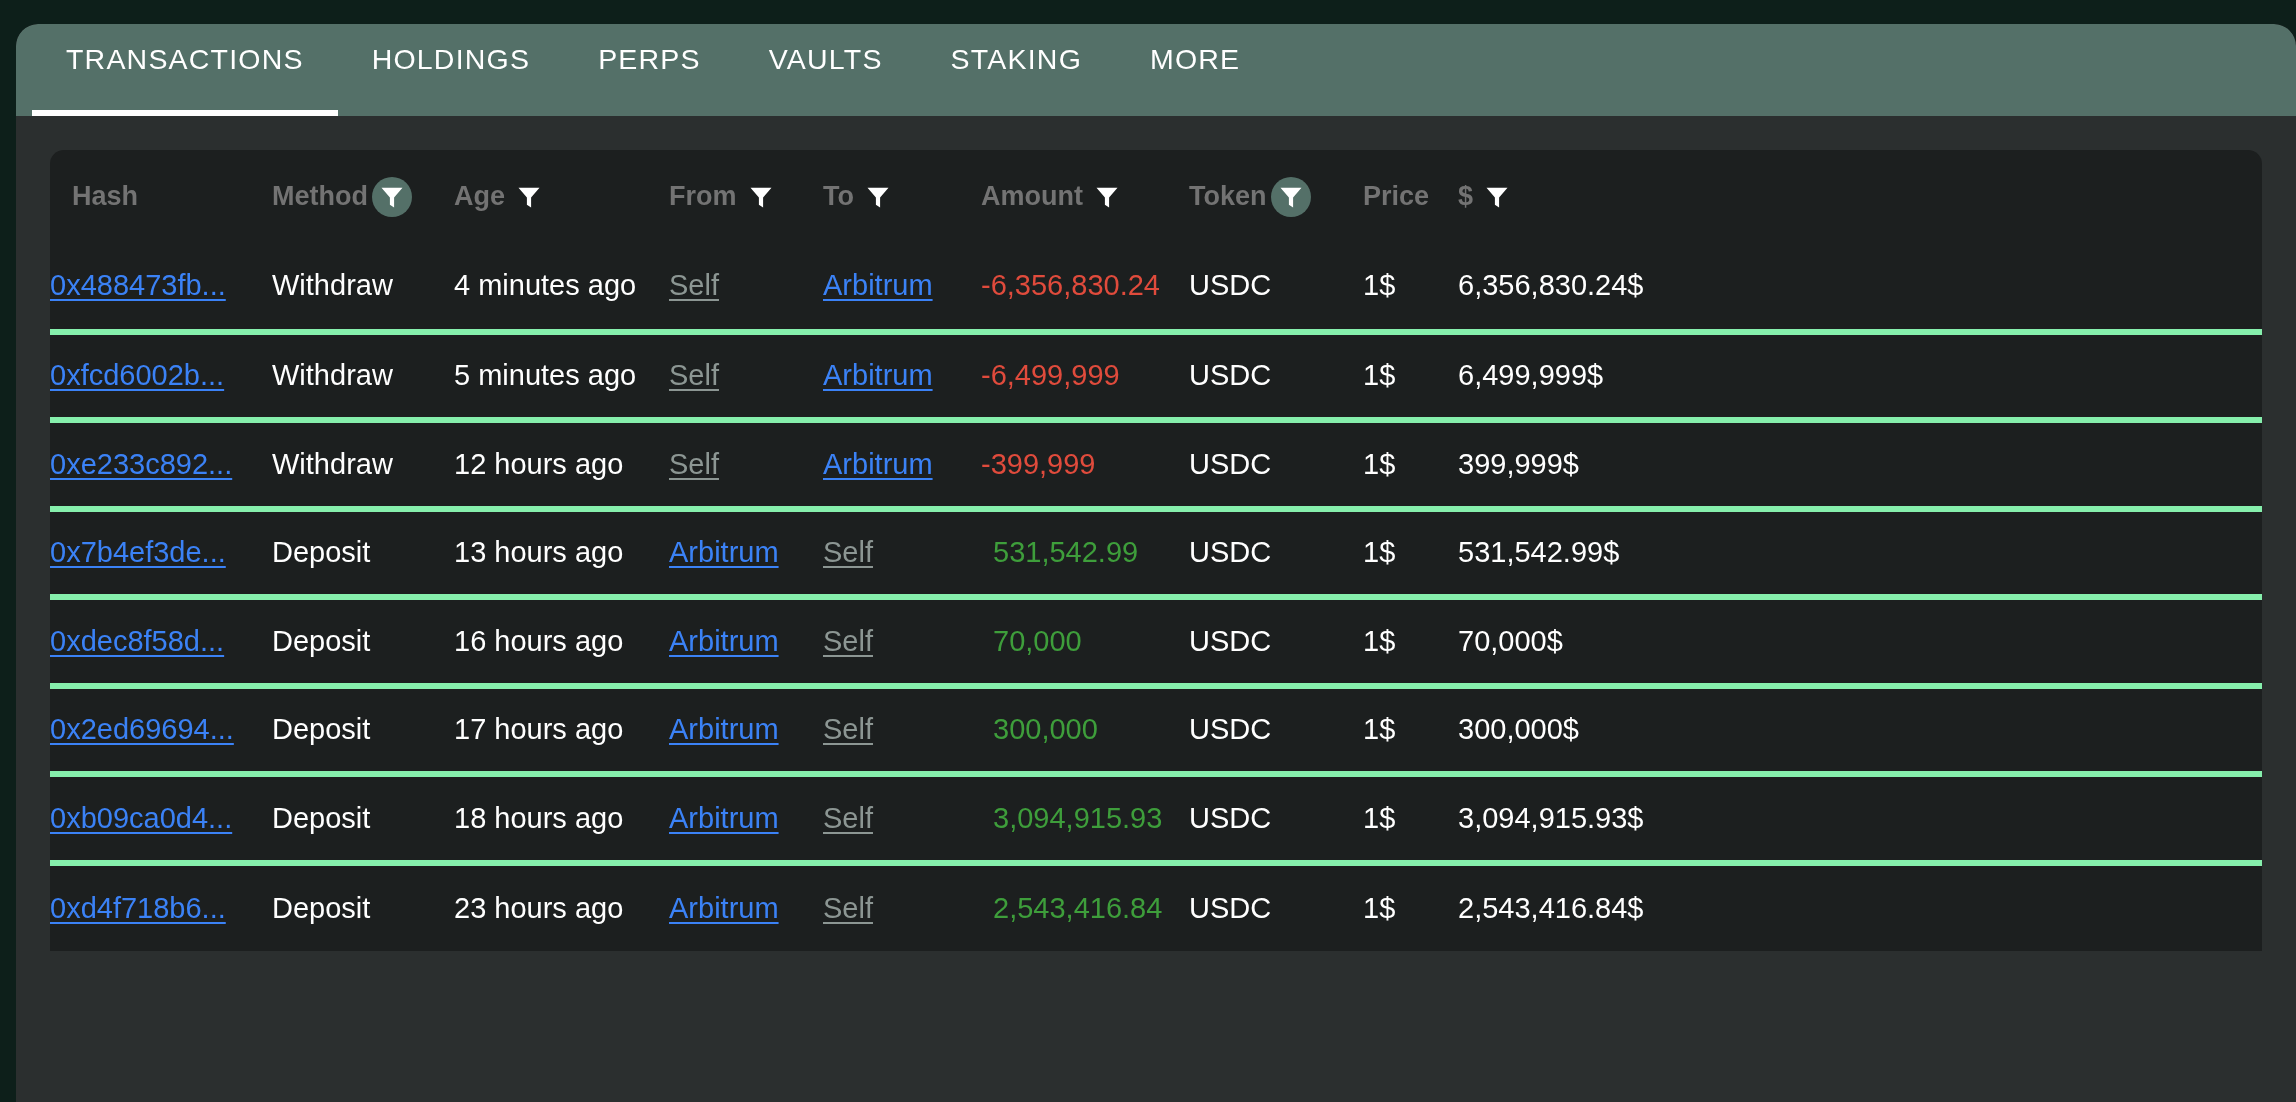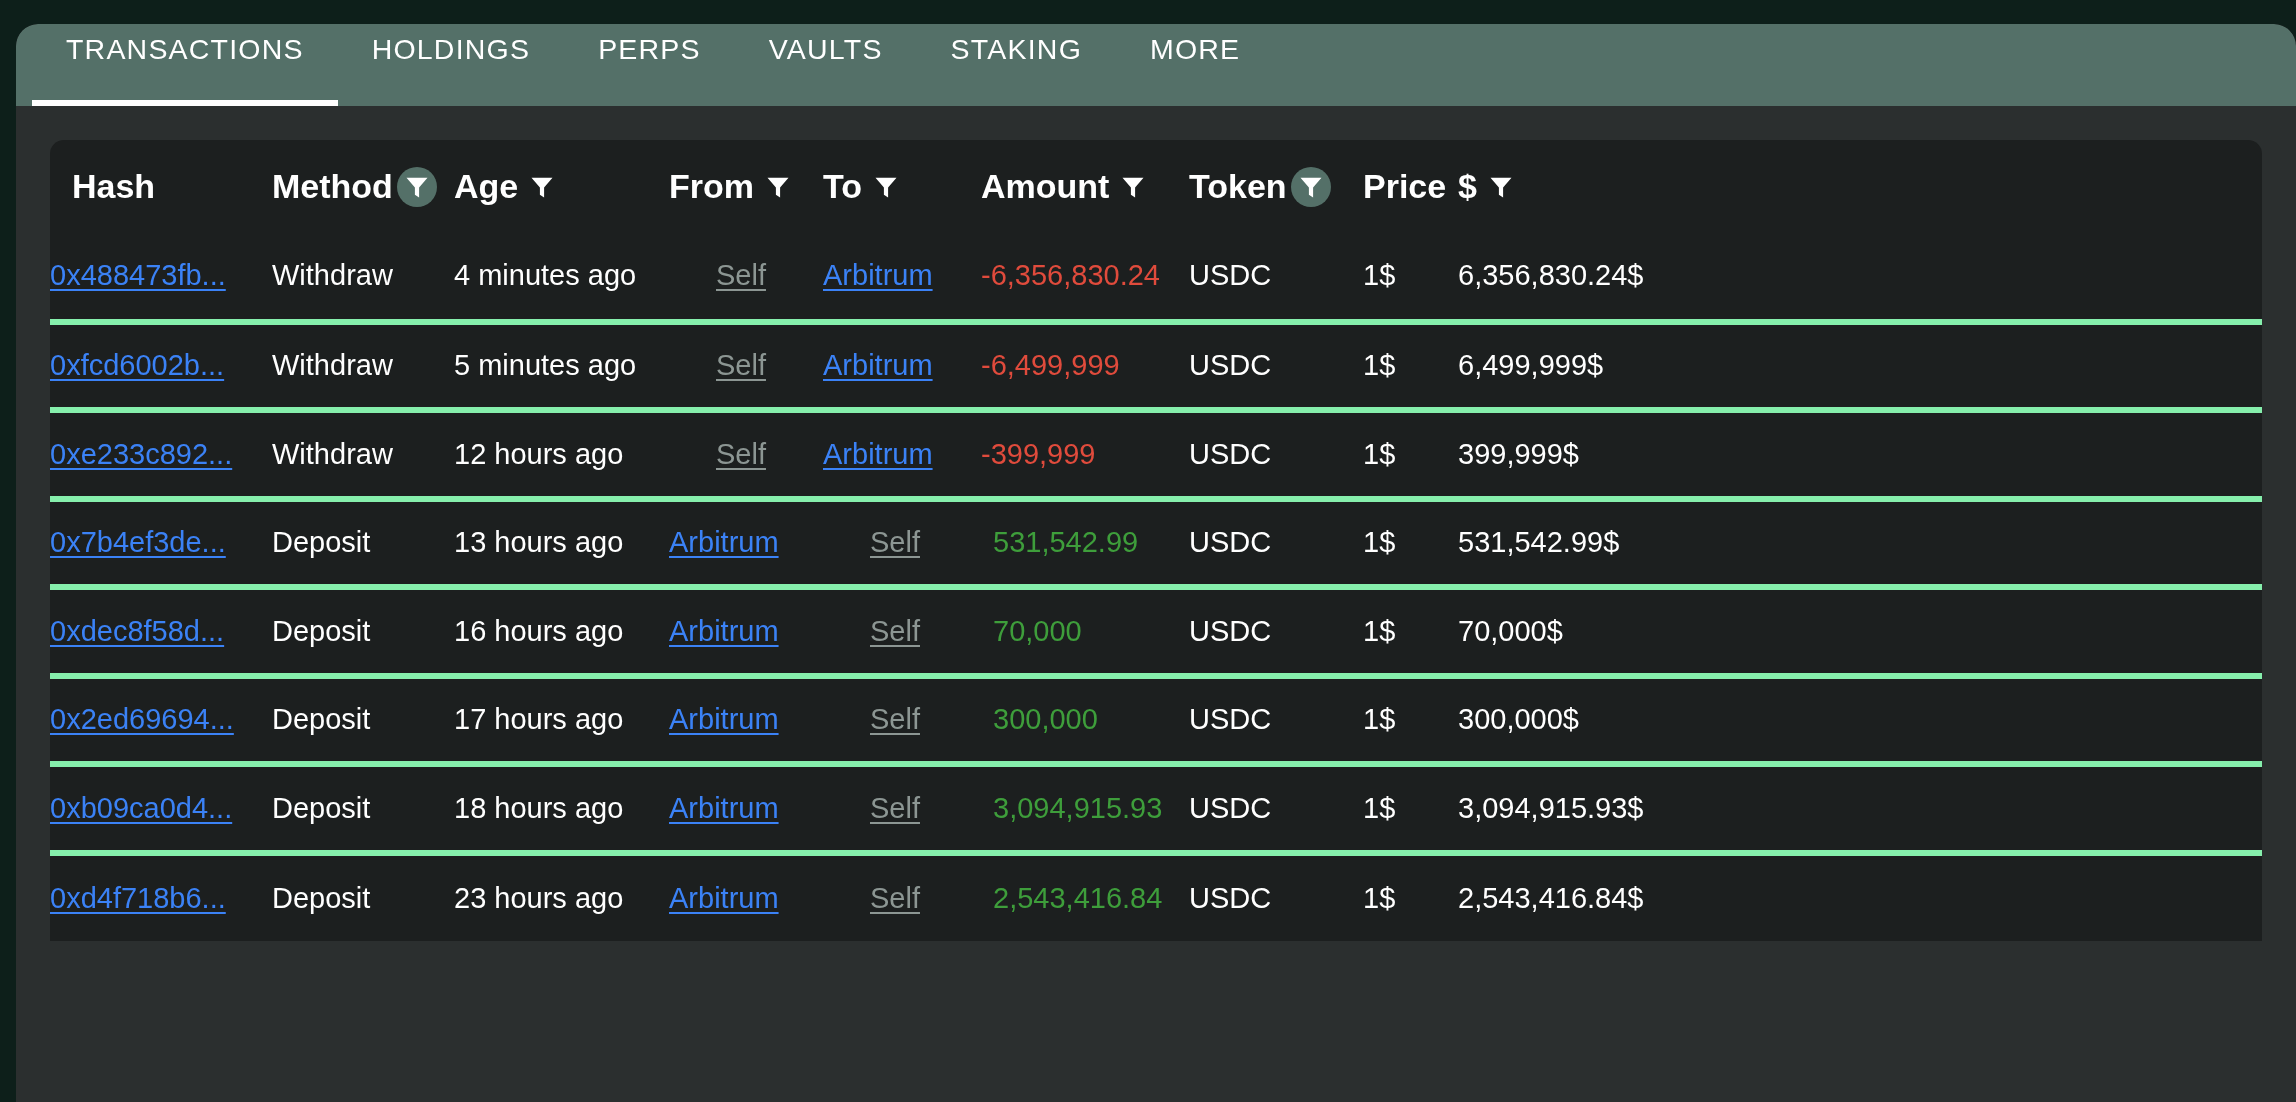"TRANSACTIONS" #tab-bar { height: 82px -> 92px }
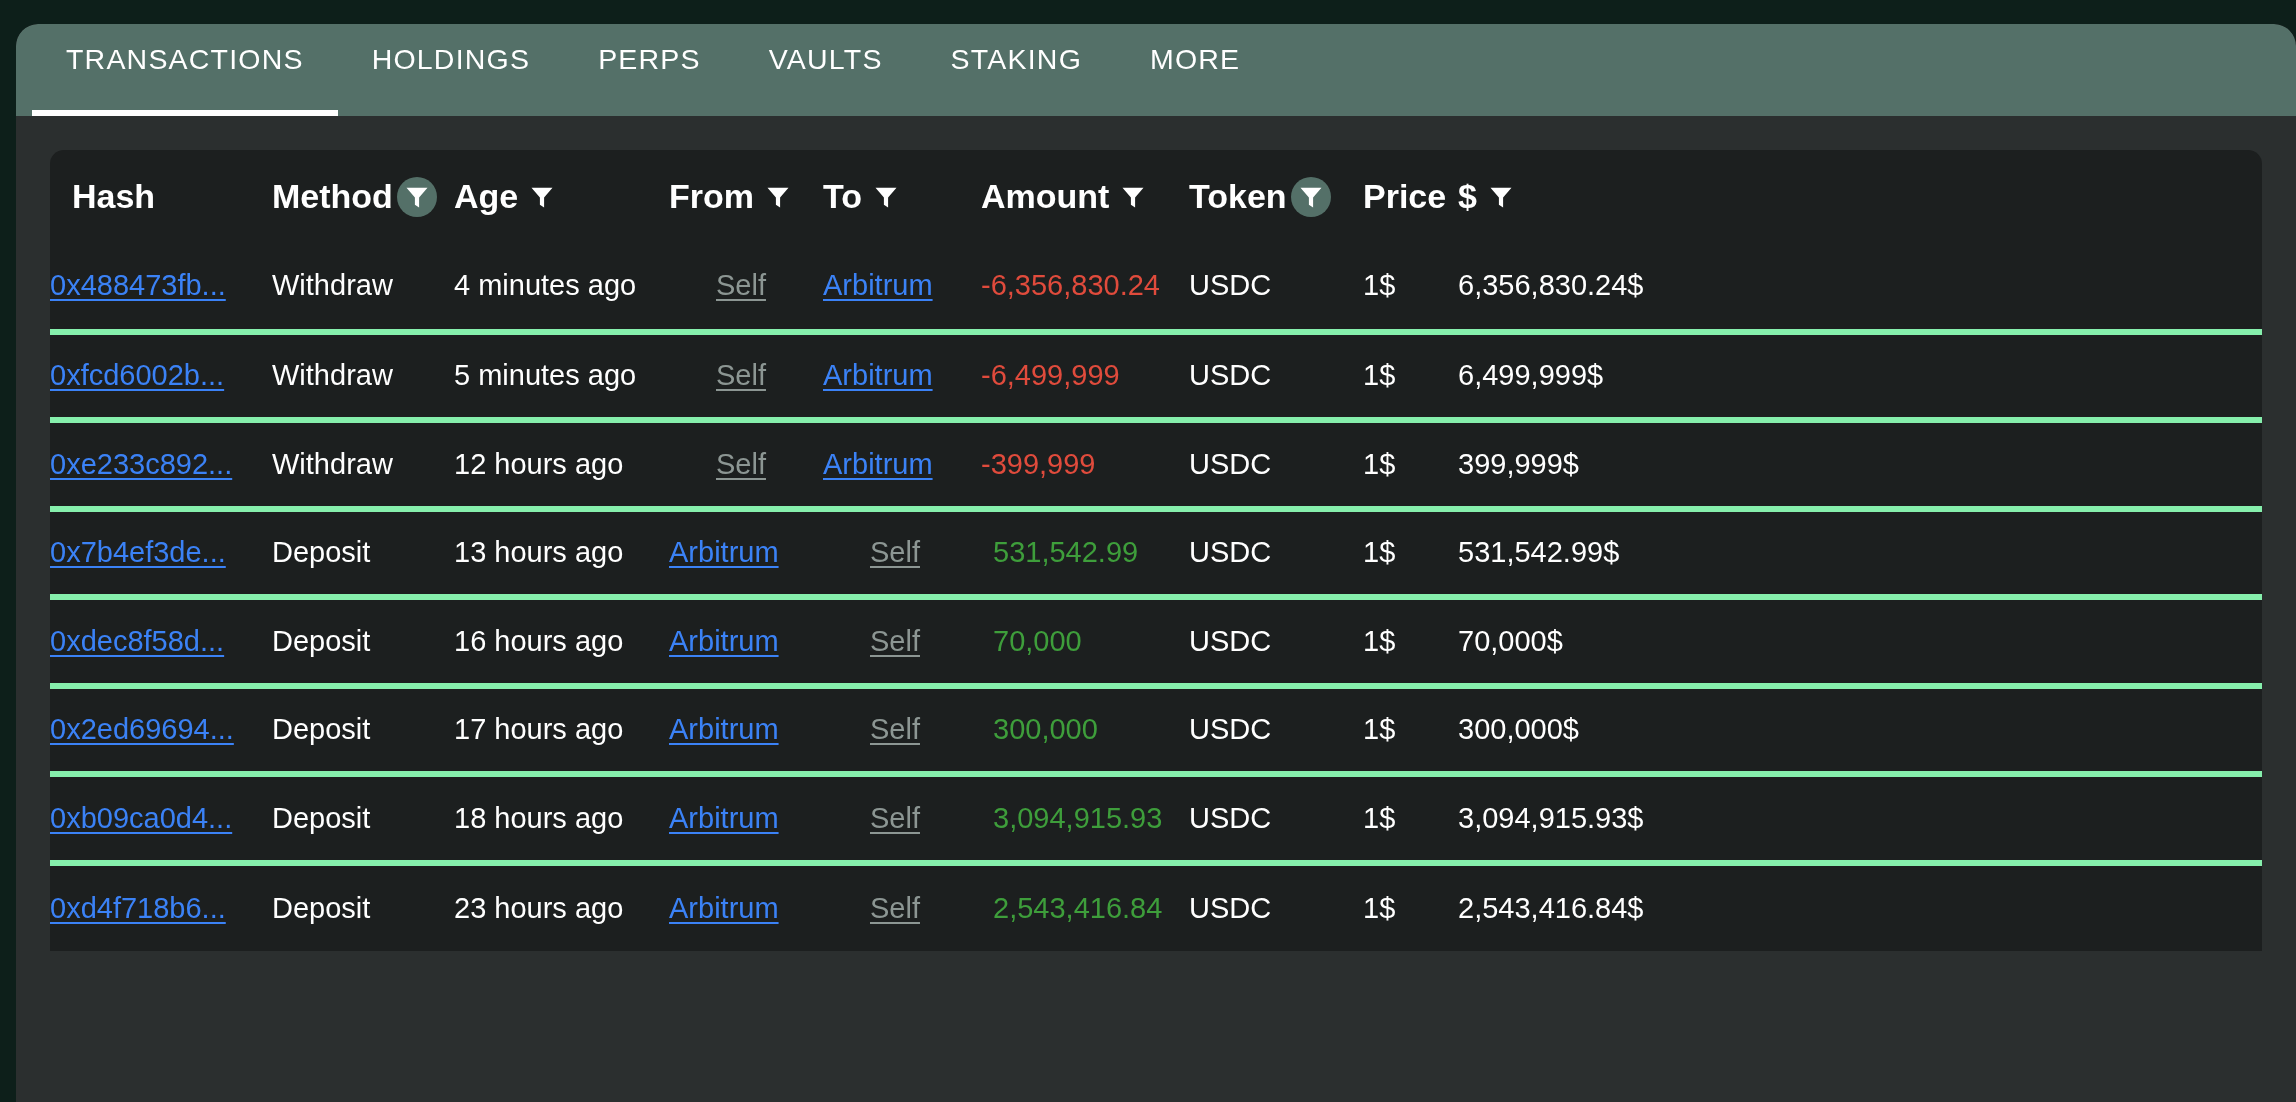"Hash" #tx-table thead th { color: #ffffff -> #737373; font-size: 34px -> 27px }
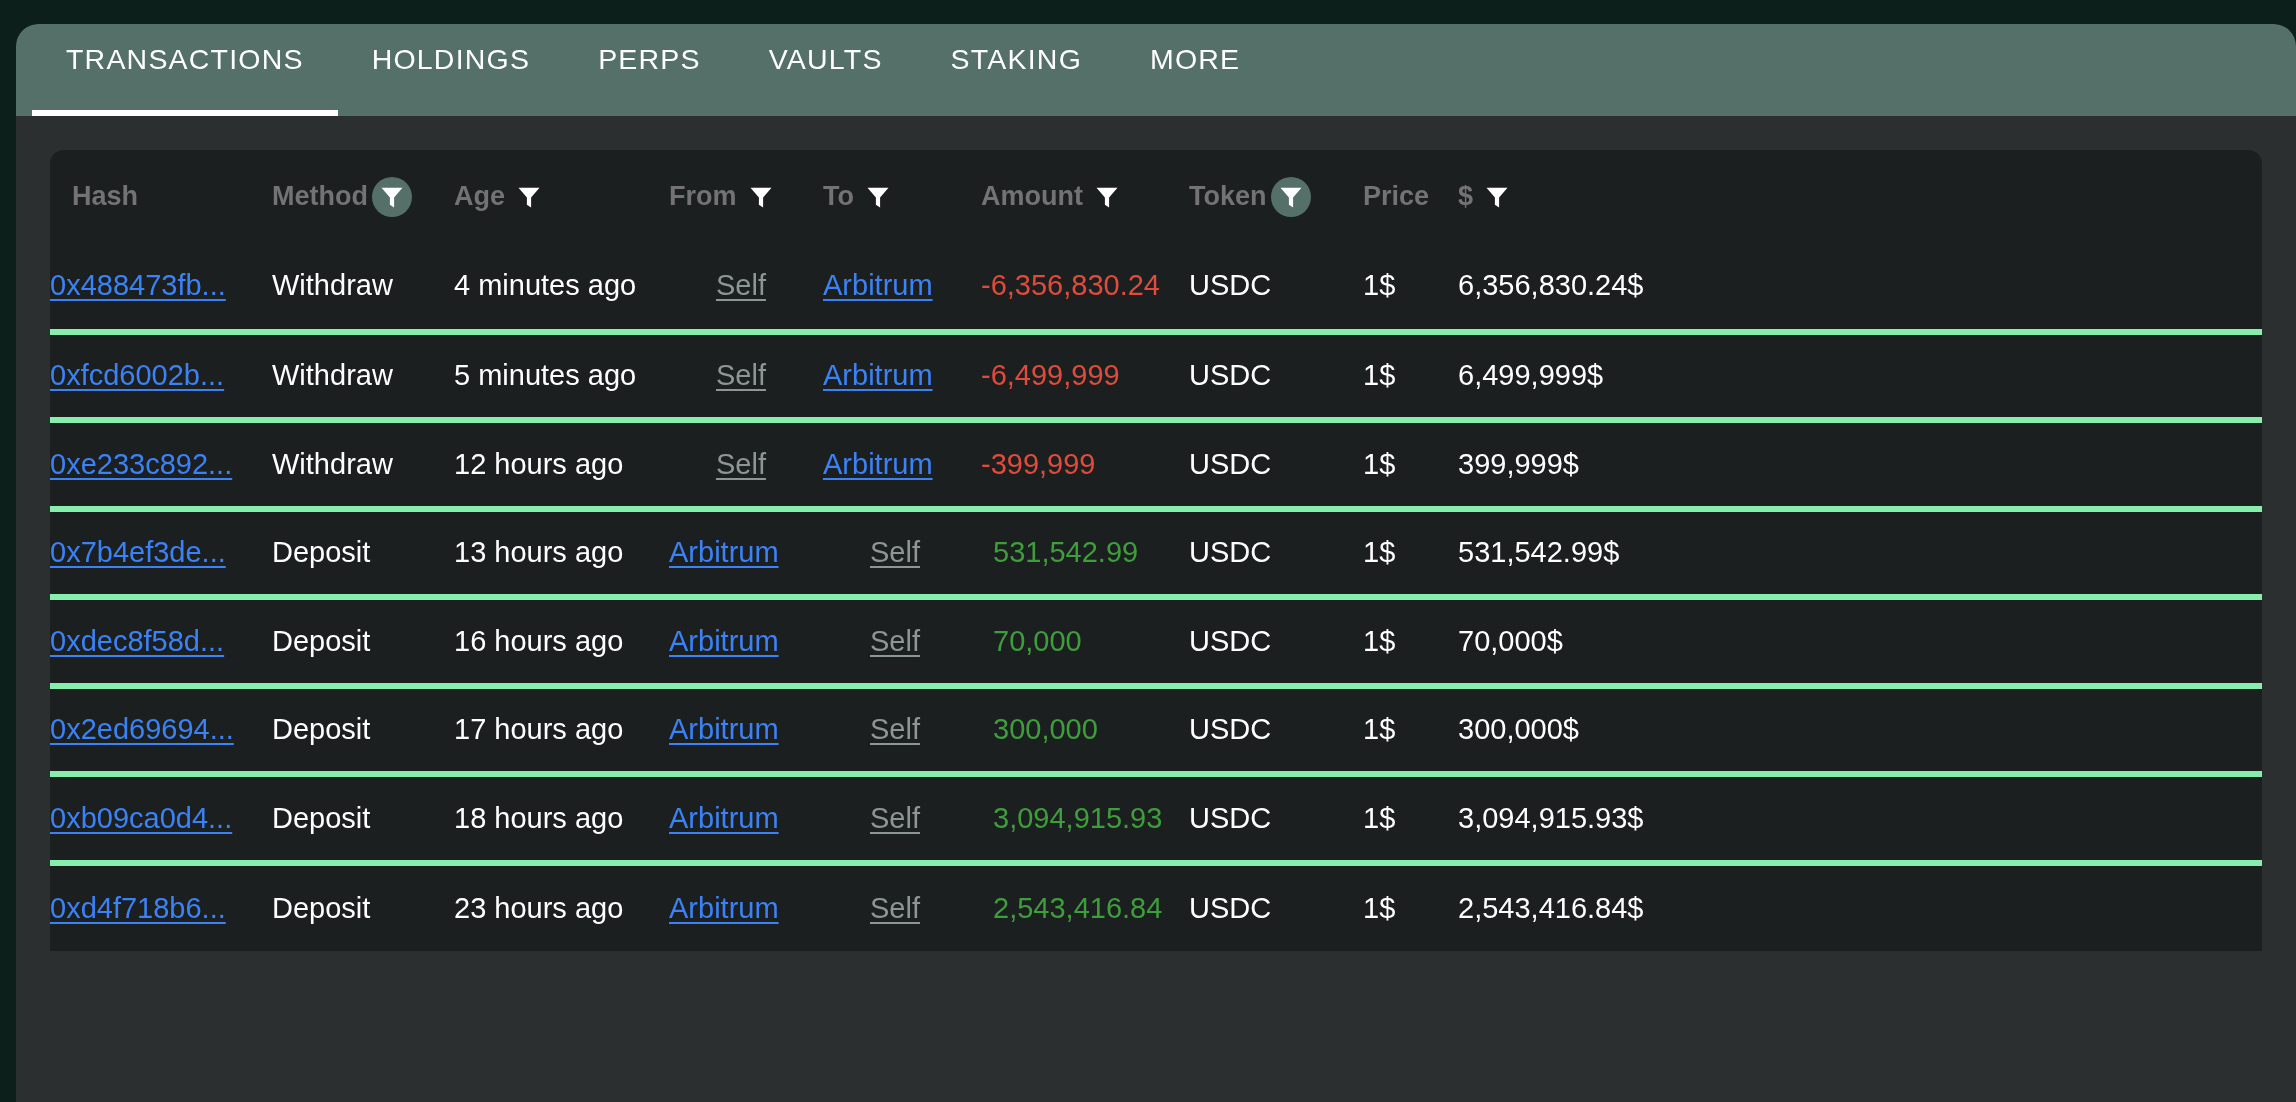"Self" a.link-muted { margin-left: 47px -> none }
